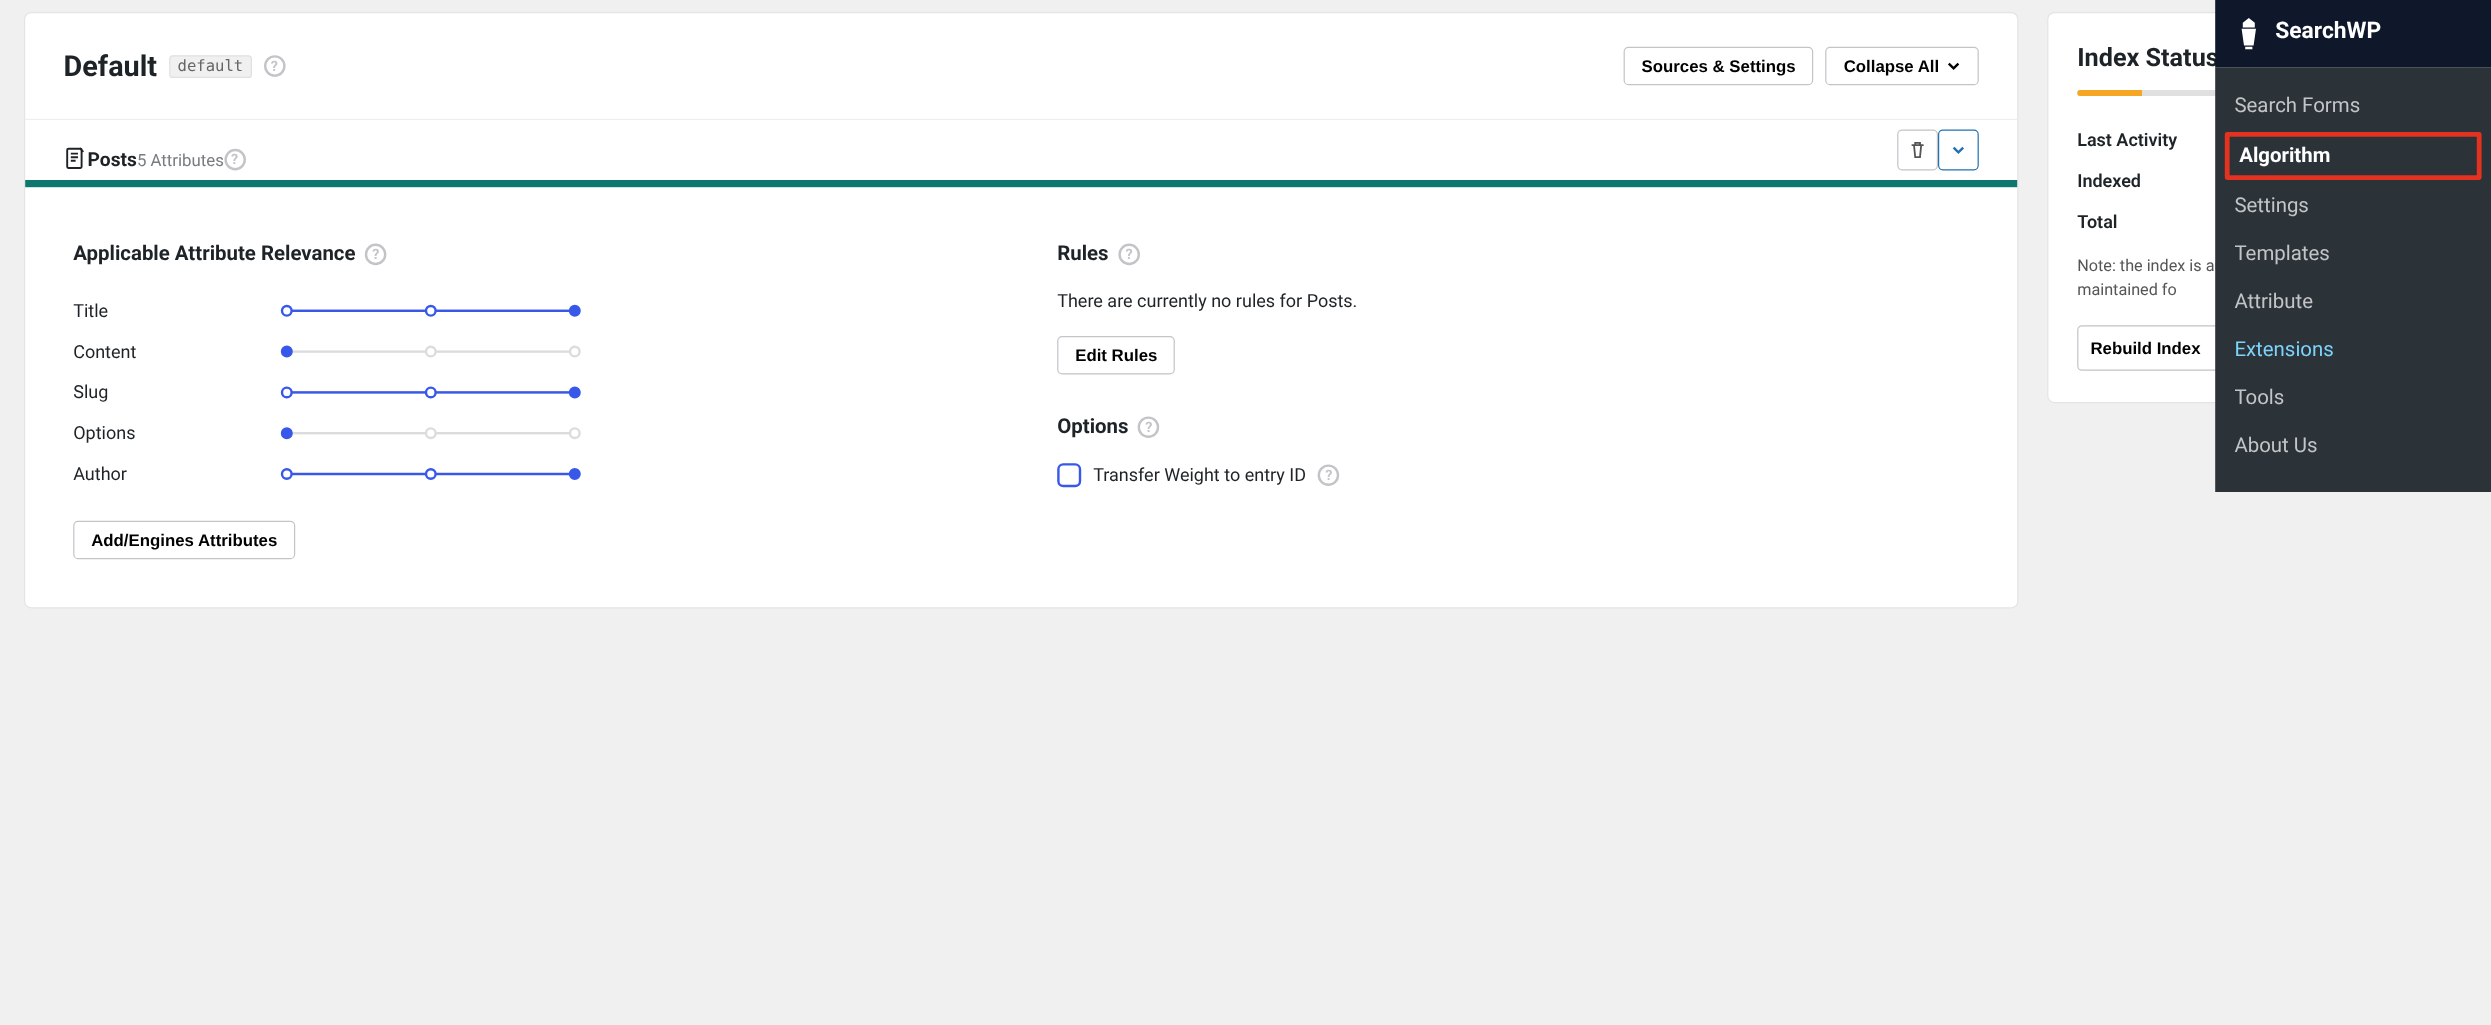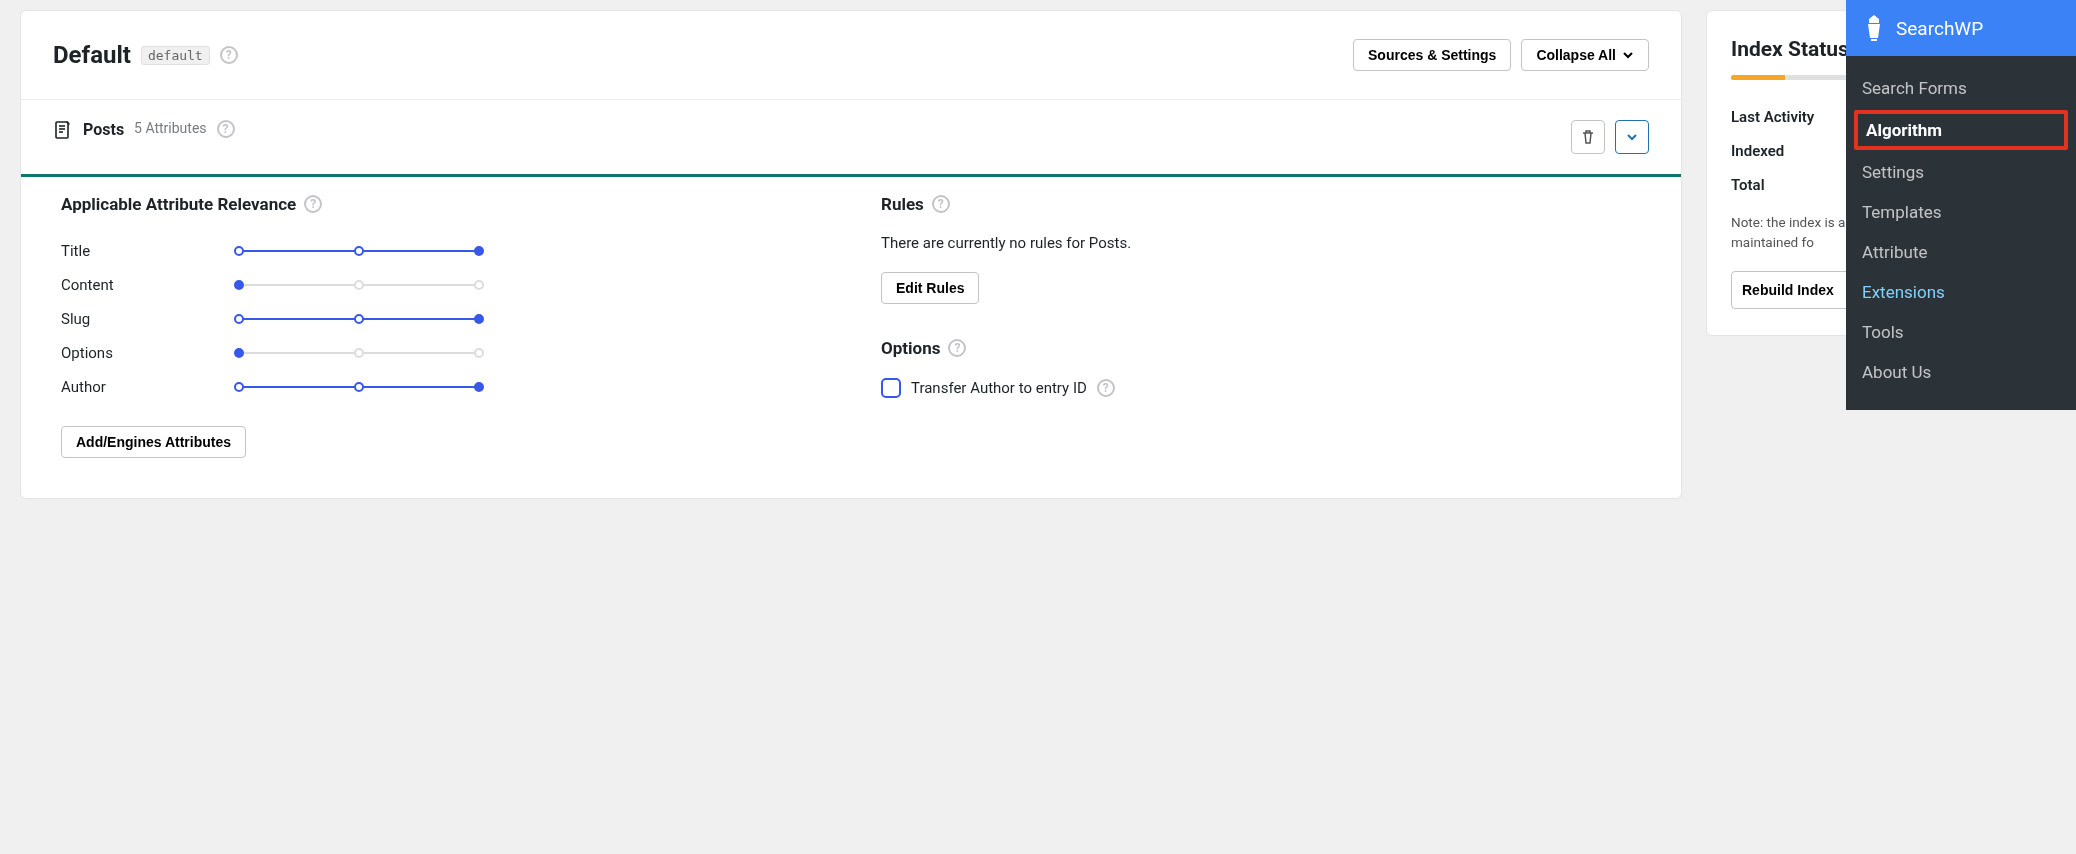"SearchWP" .fly-brand { align-items: center -> flex-start; background: #3b82f6 -> #0f172a; font-weight: 400 -> 700 }
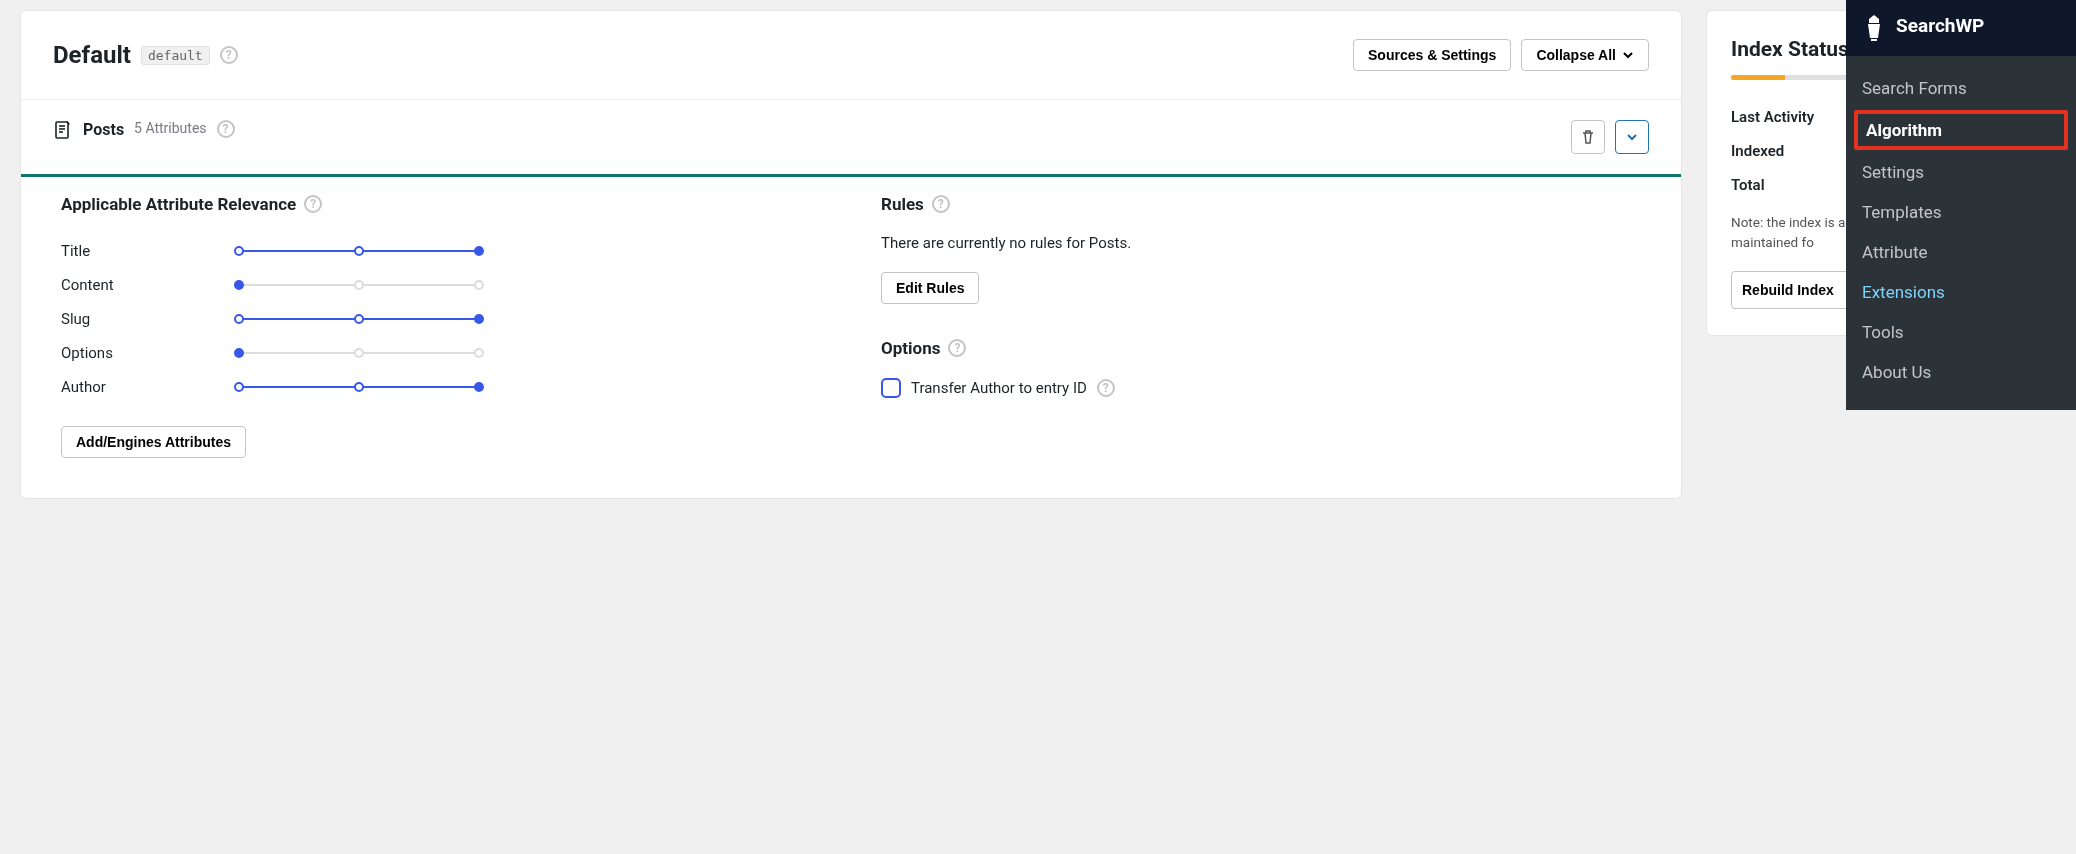"Posts" .source-bar { align-items: flex-start -> flex-end; gap: 10px -> none; padding: 20px 32px -> 8px 32px }
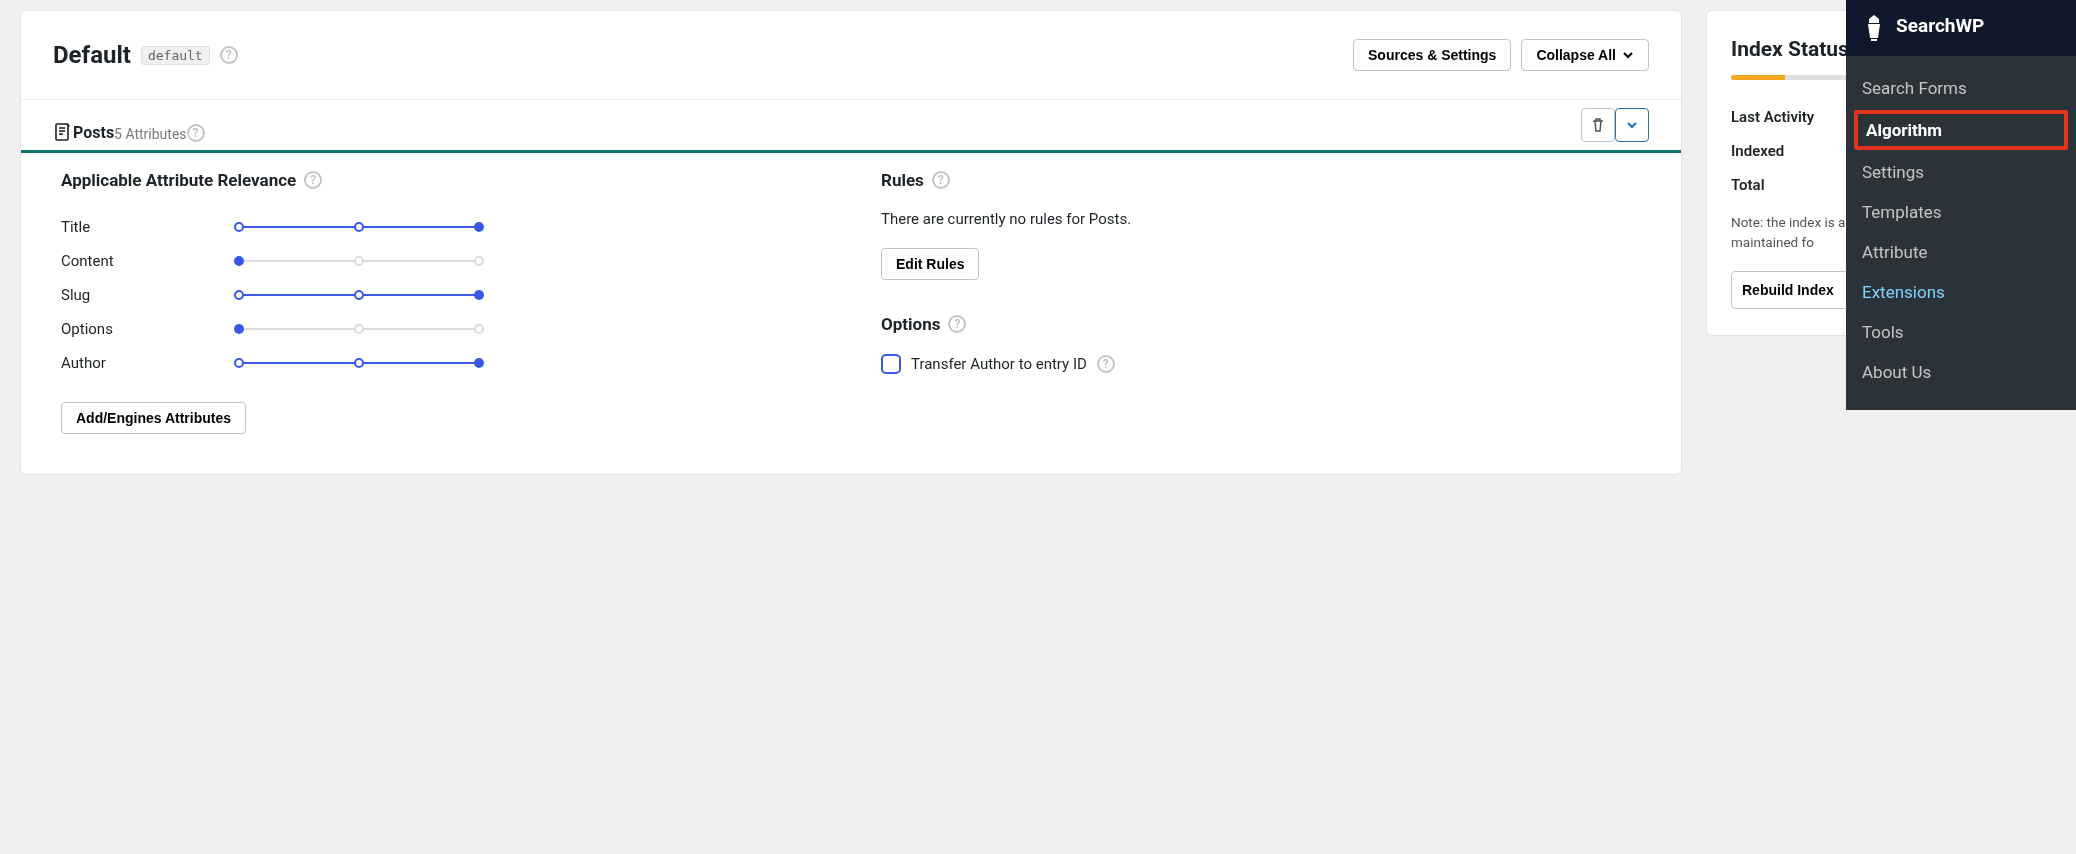"Applicable Attribute Relevance" .source-body { border-top: 3px solid #0f766e -> 6px solid #0f766e; padding: 17px 40px 40px 40px -> 46px 40px 40px 40px }
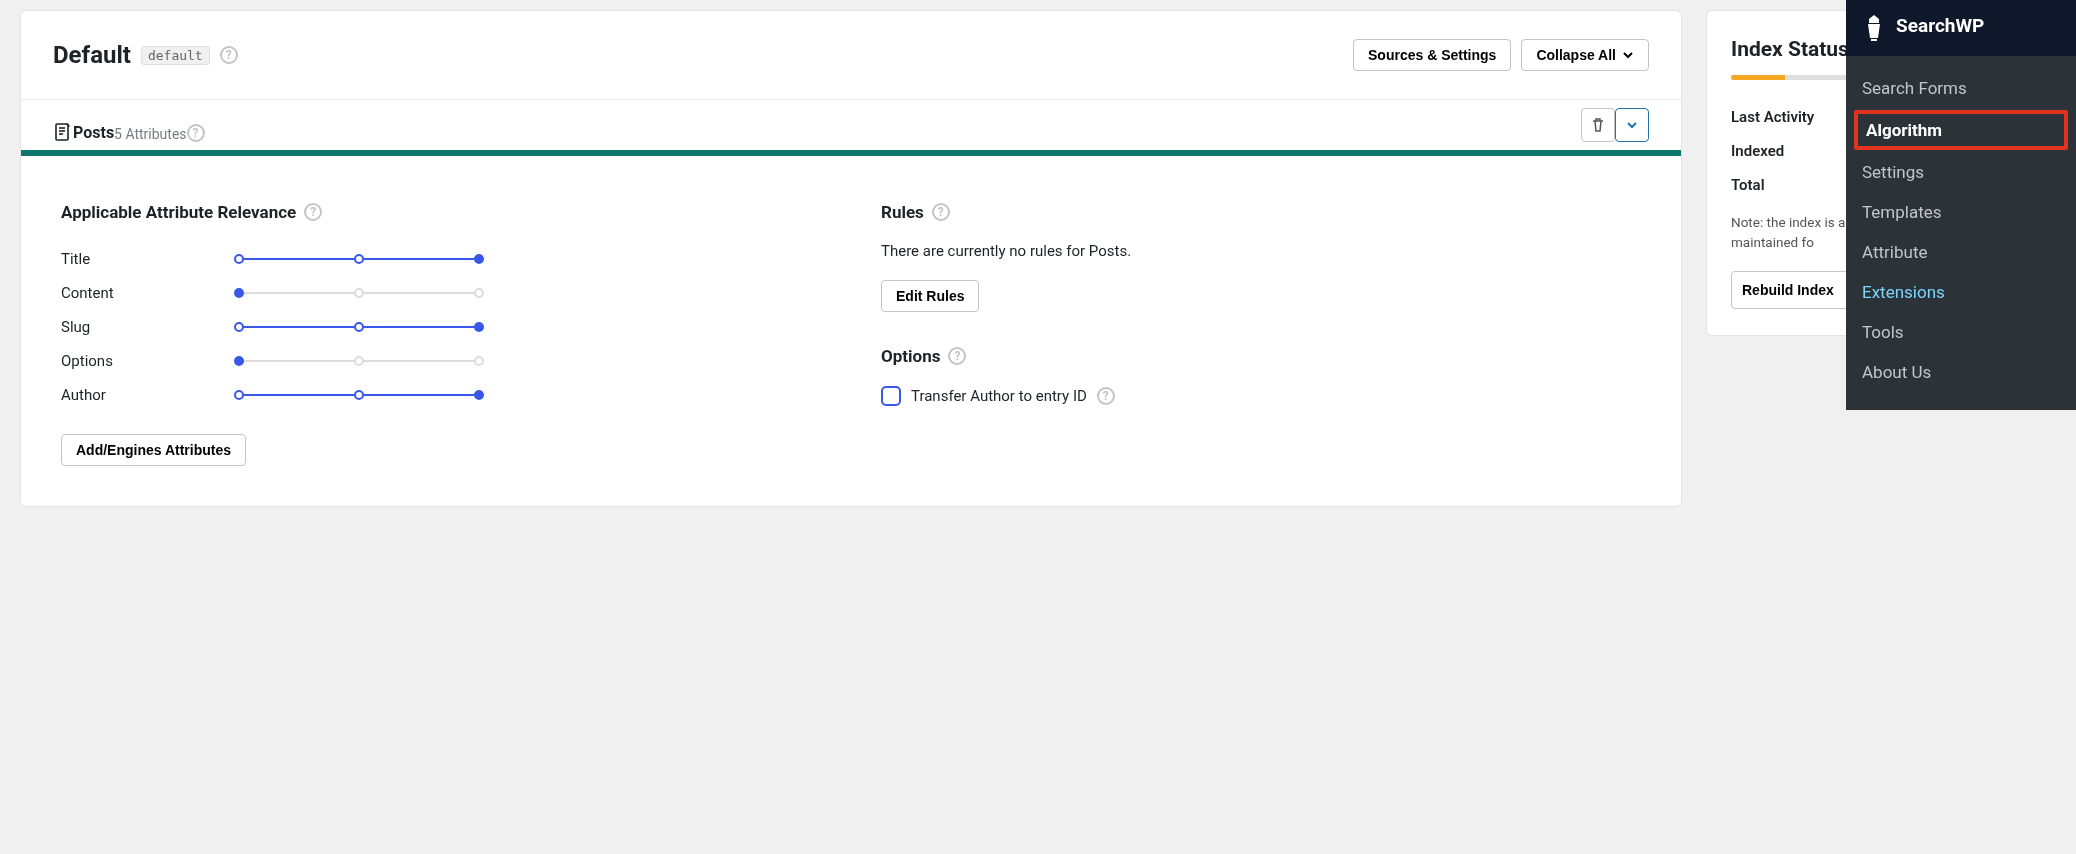"Transfer Author to entry ID" span { text: Author -> Weight }
